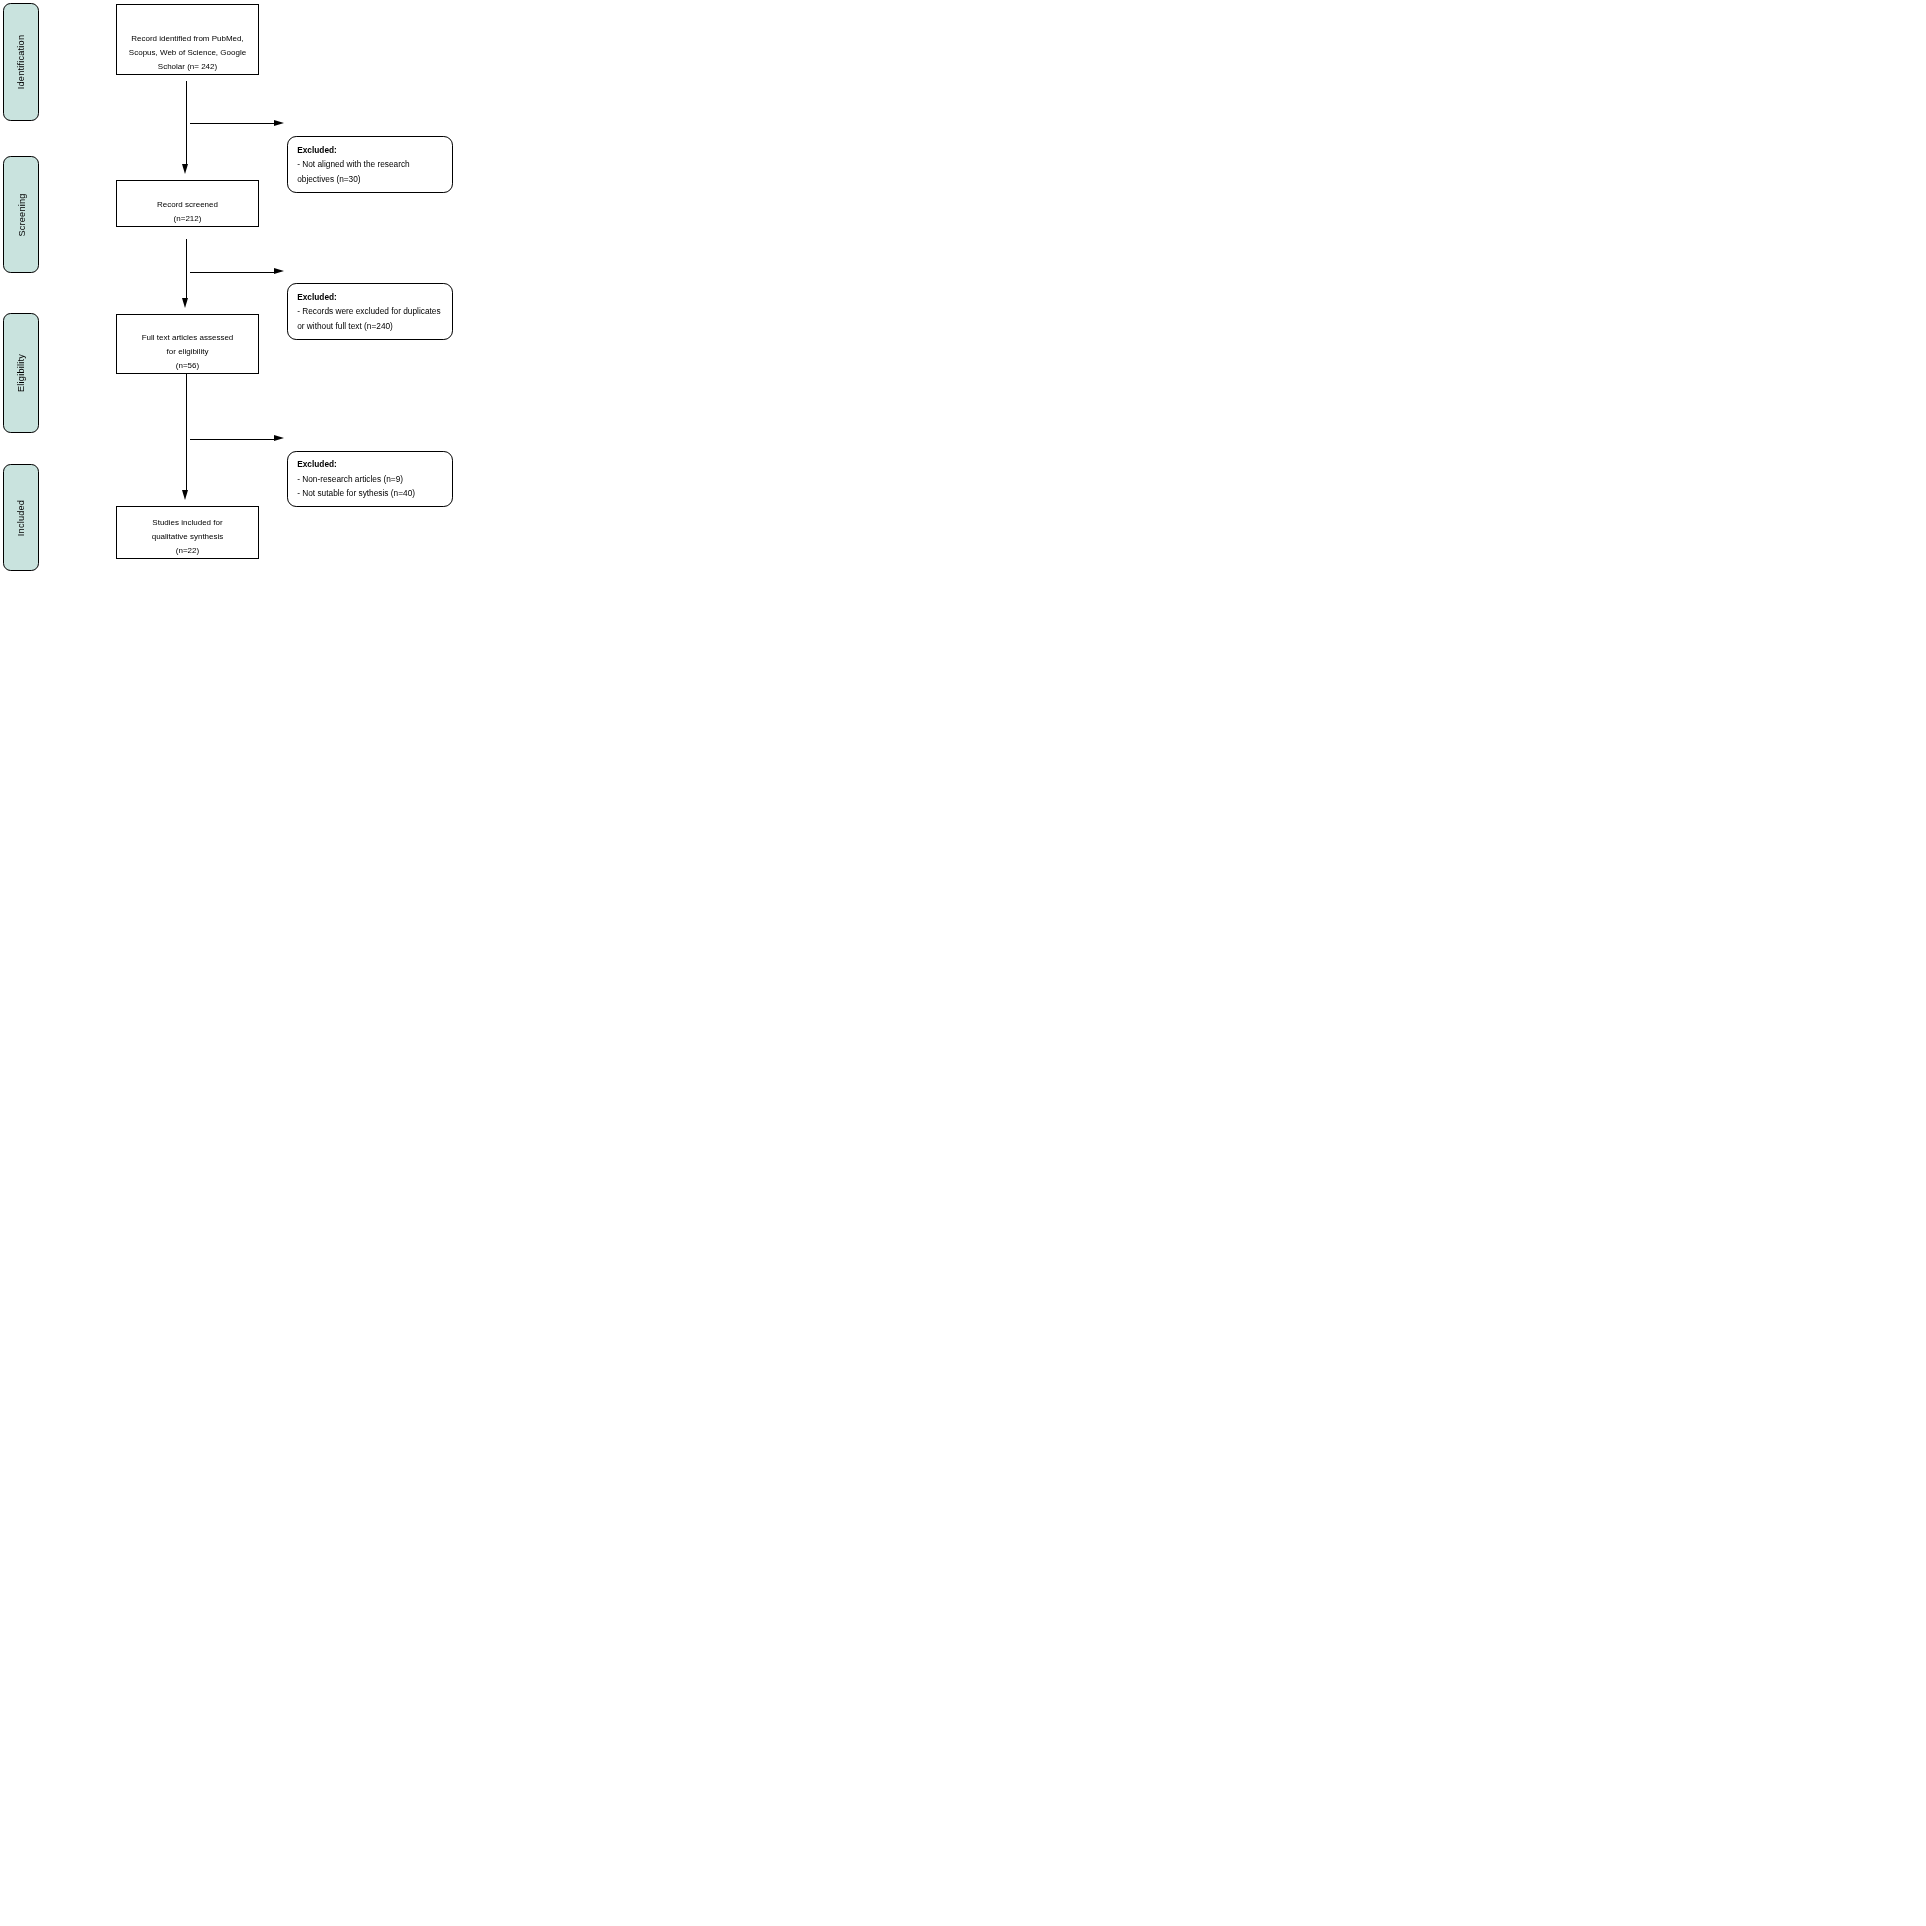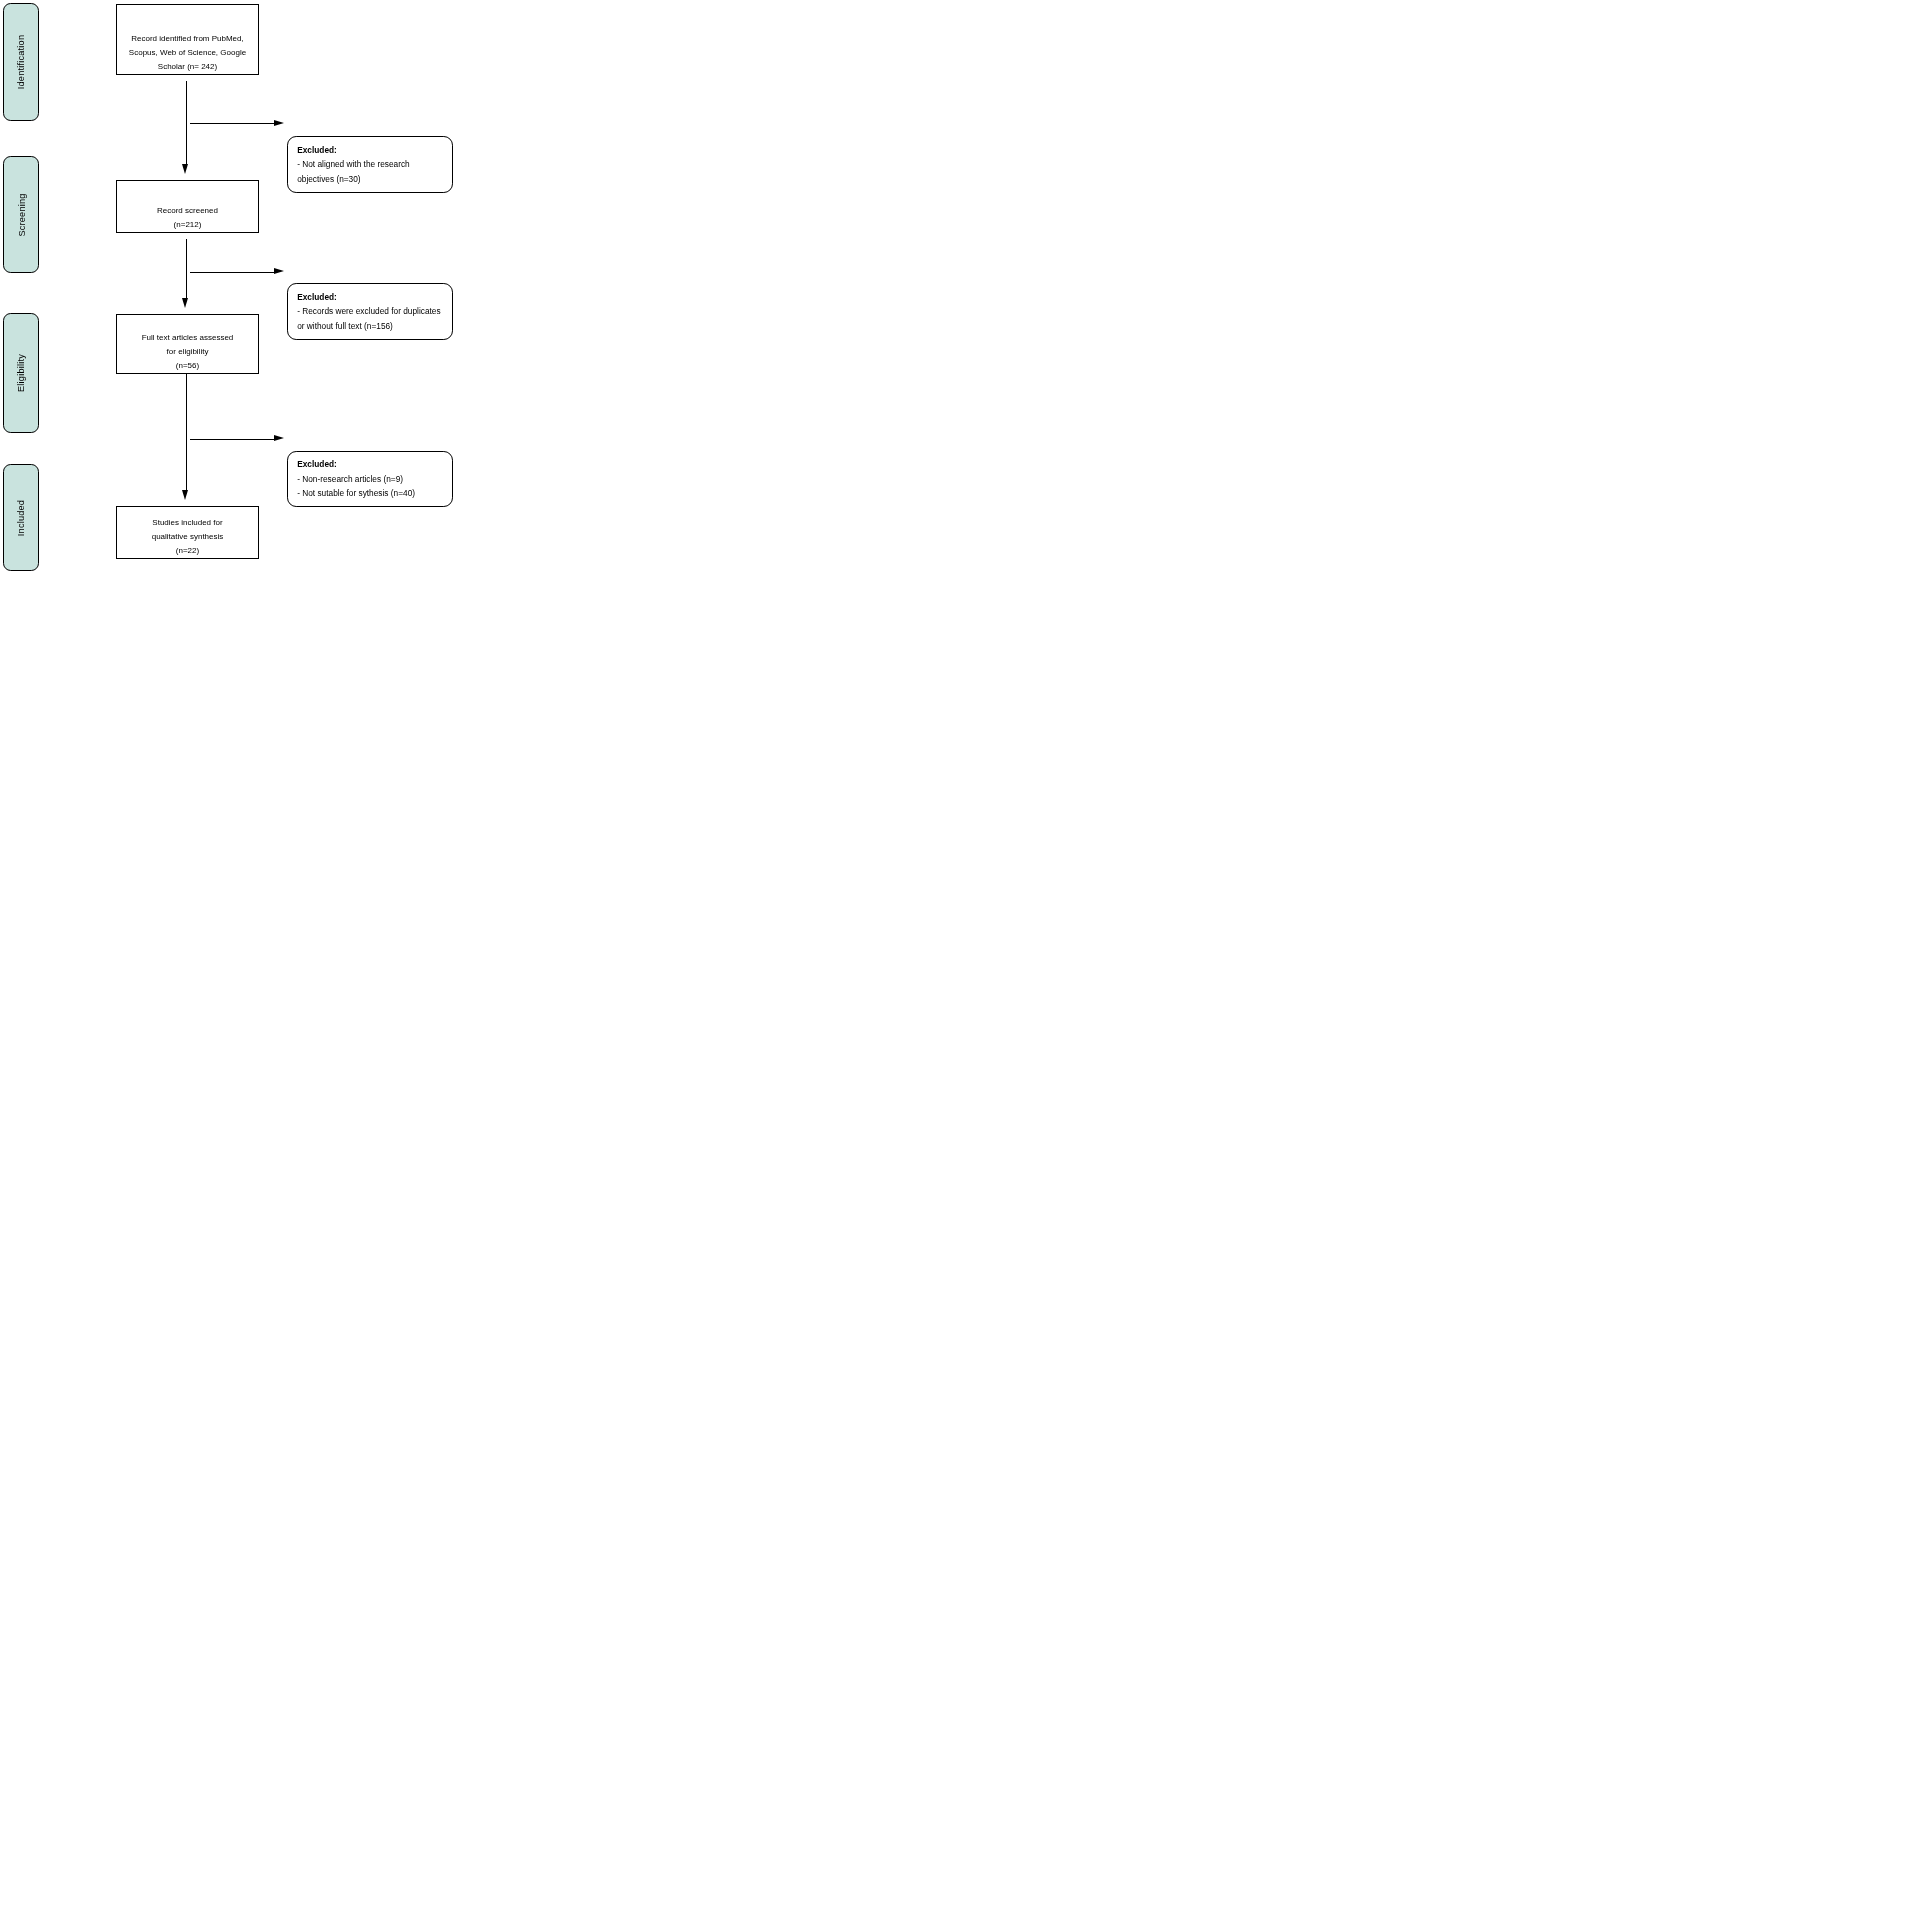"Record screened" div.flowbox { height: 53px -> 47px }
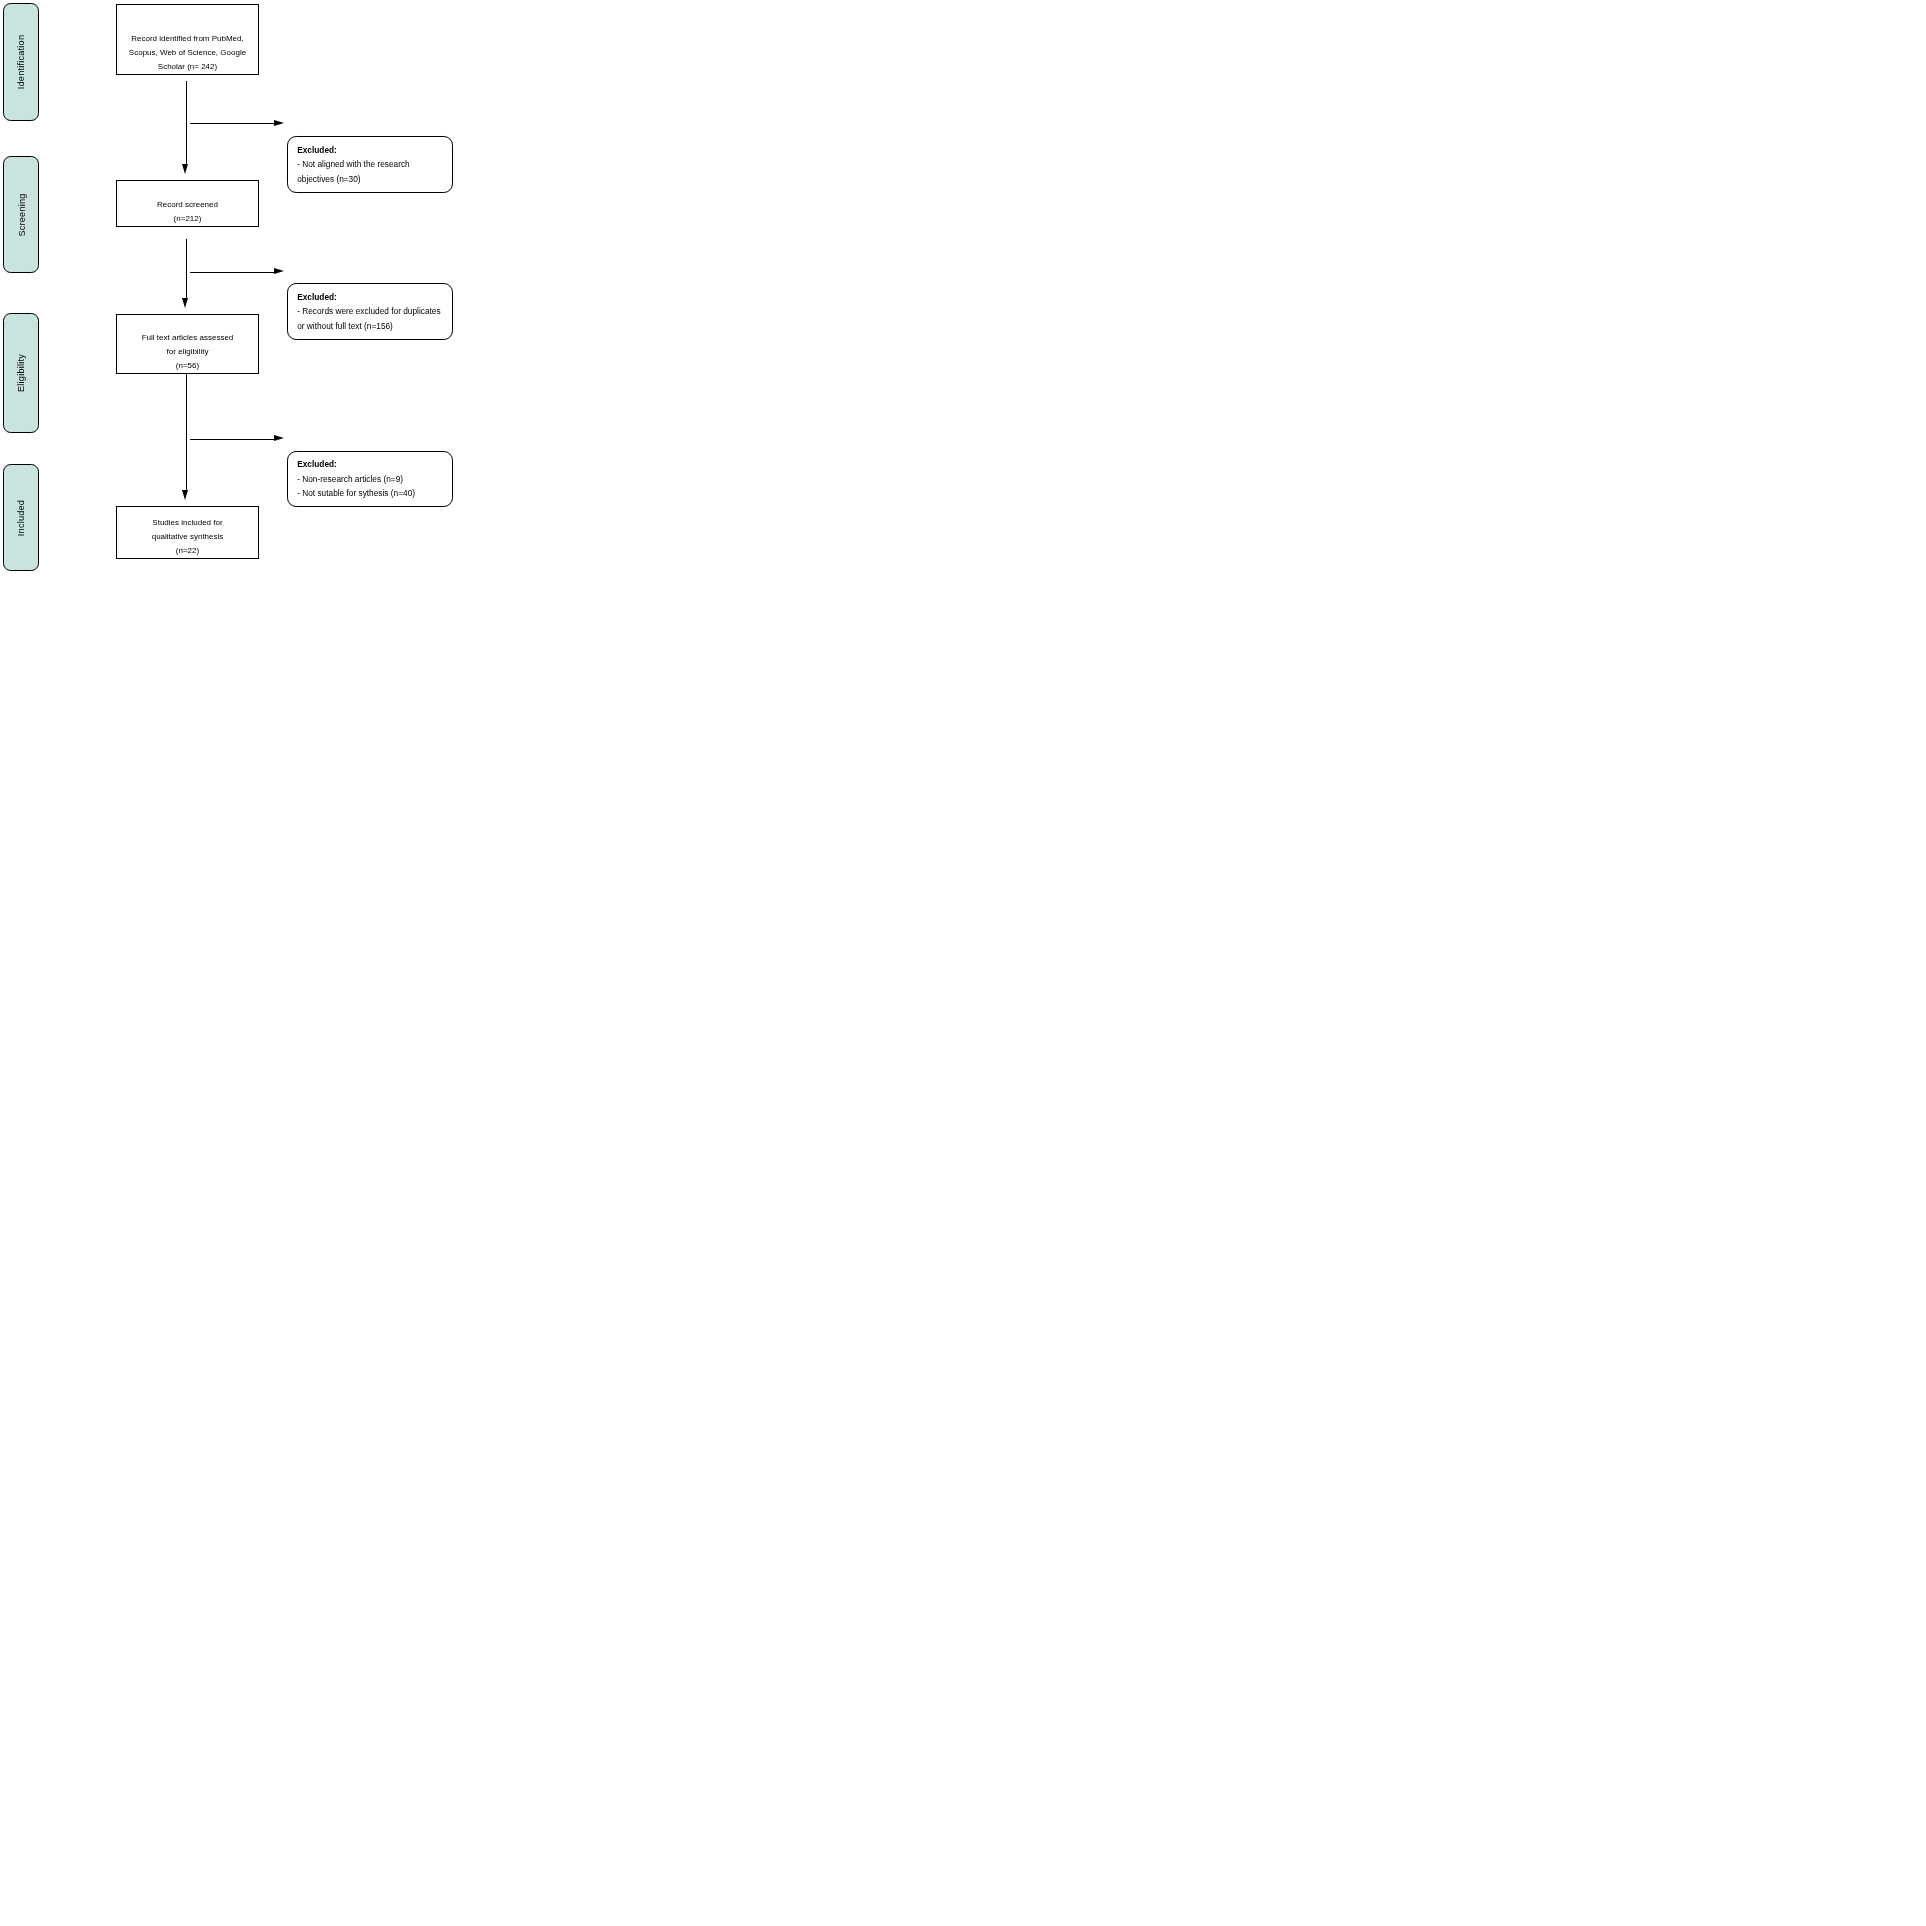"- Records were excluded for" div.excluded-item { text: 156 -> 240 }
